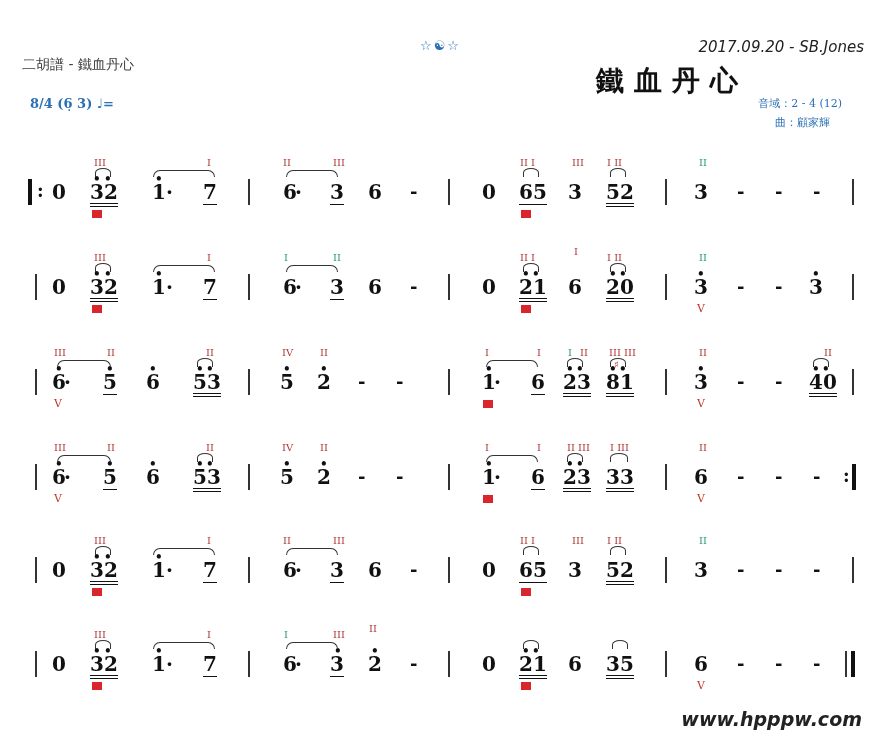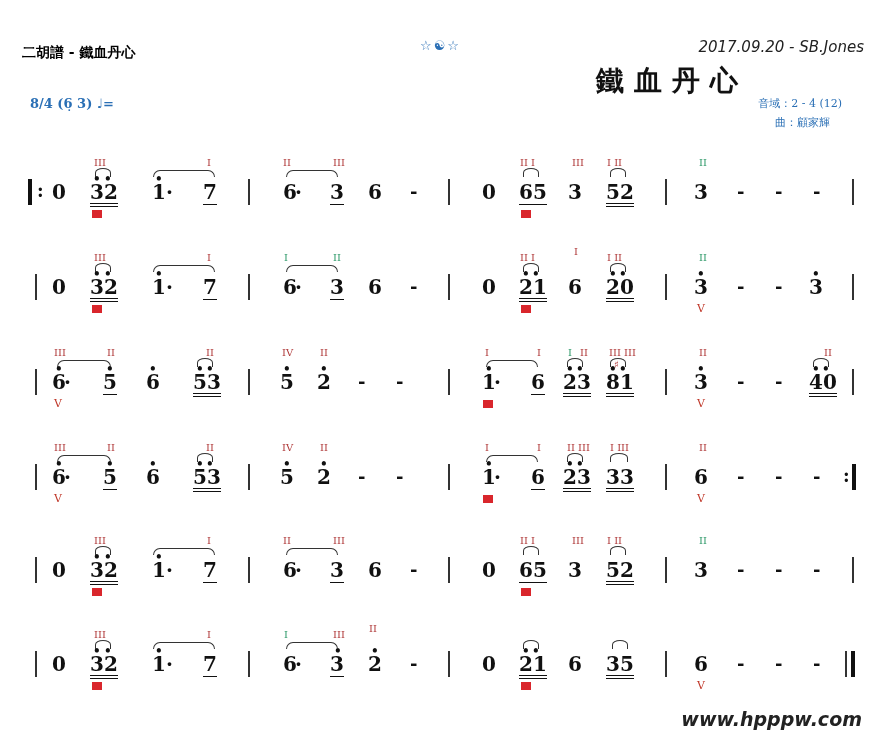"二胡譜 - 鐵血丹心" .hdr-left { color: #000000 -> #404040; font-weight: bold -> normal; top: 44px -> 56px }
